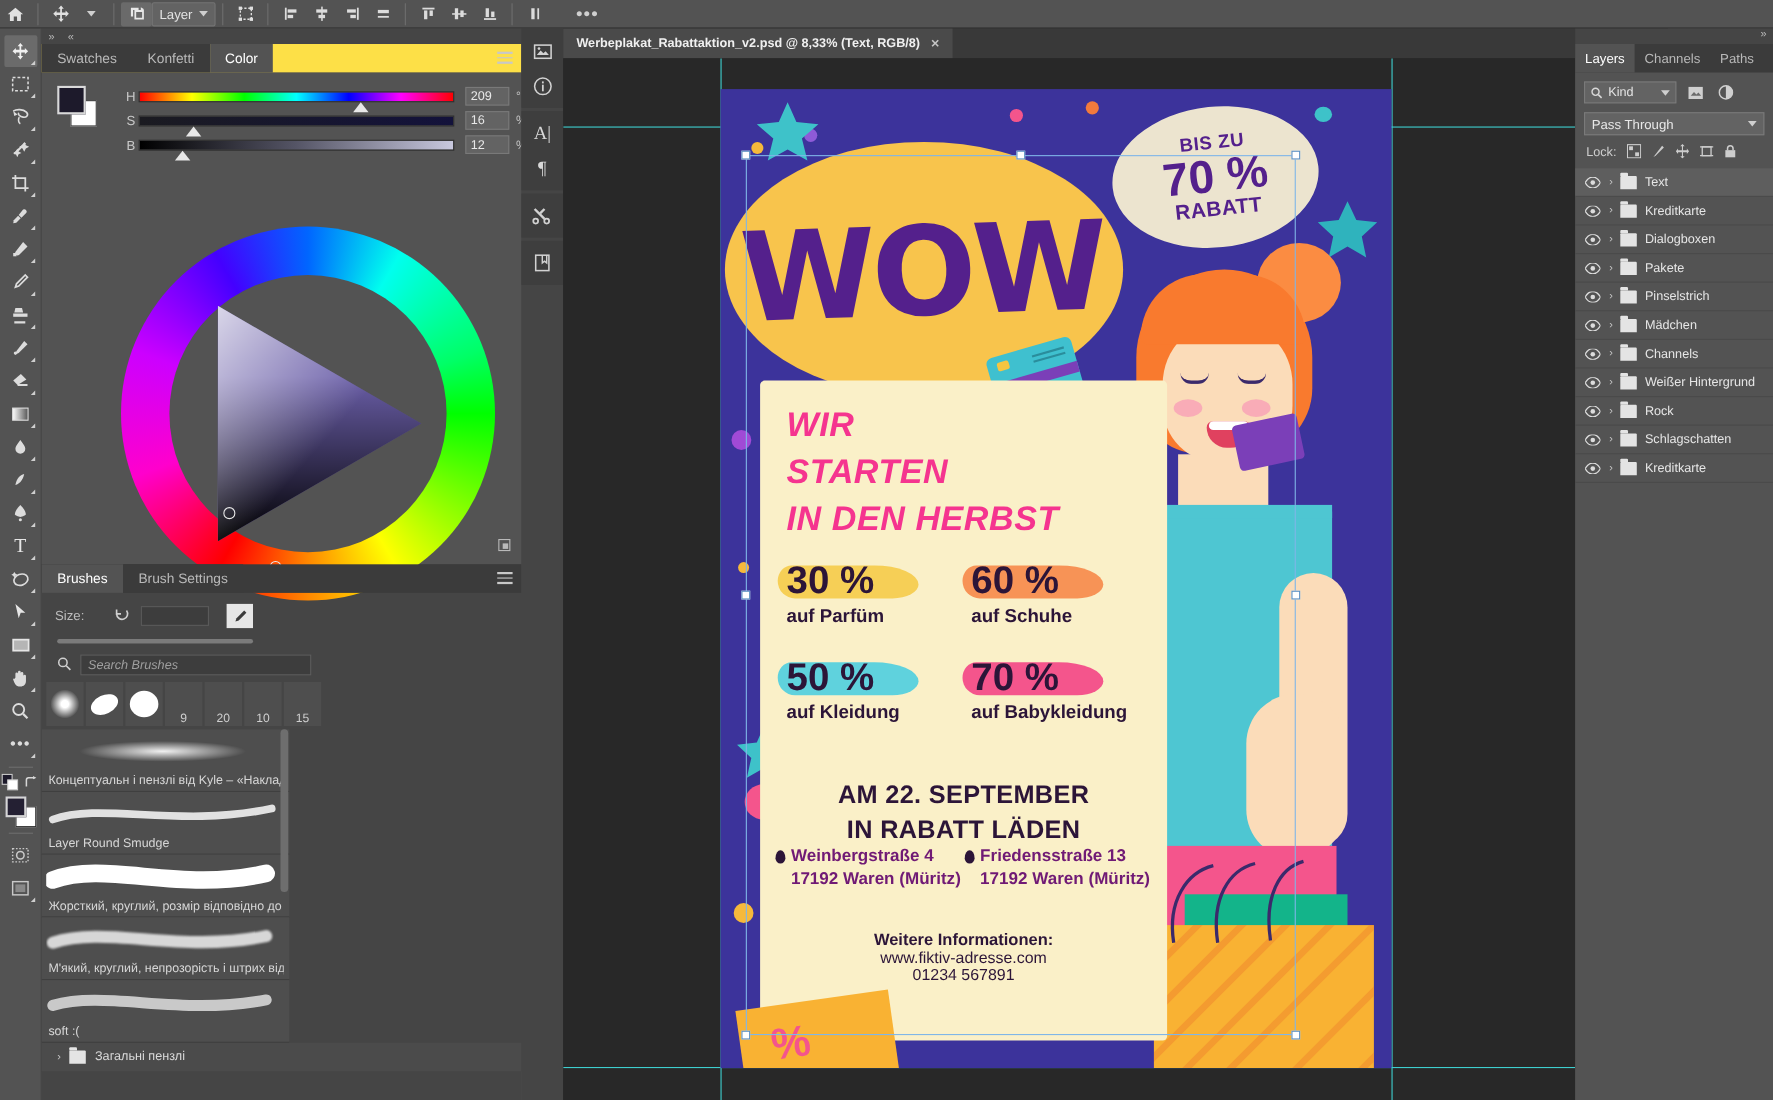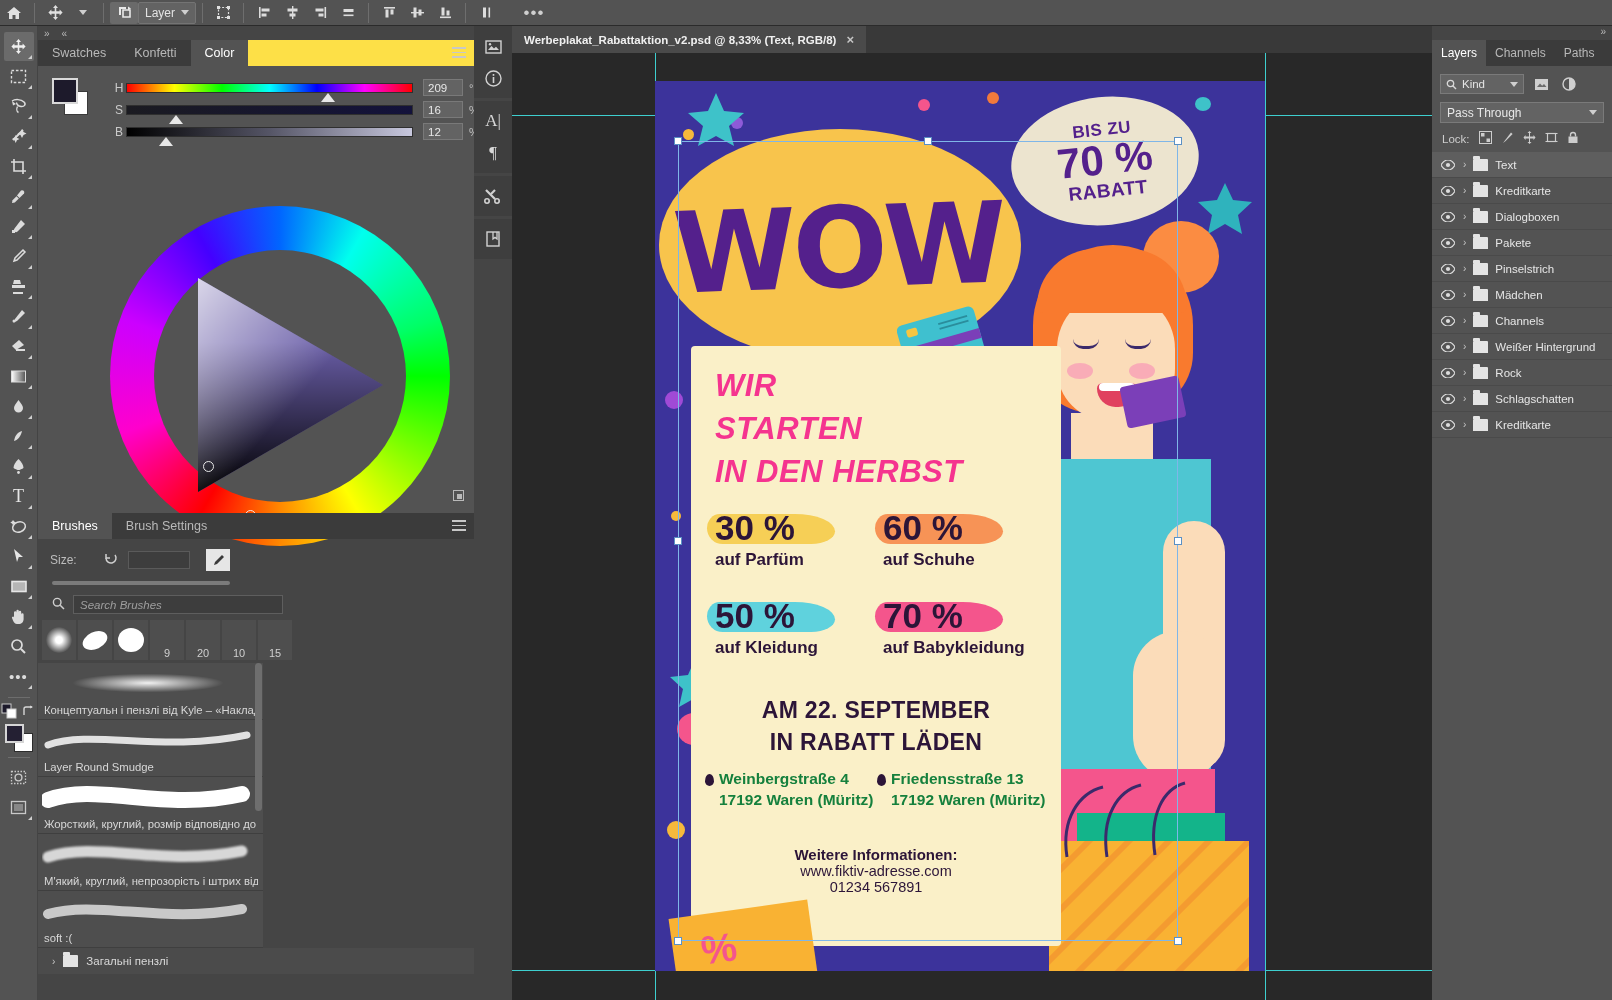"AM 22. SEPTEMBER" .datetxt { margin-top: none -> 12px }
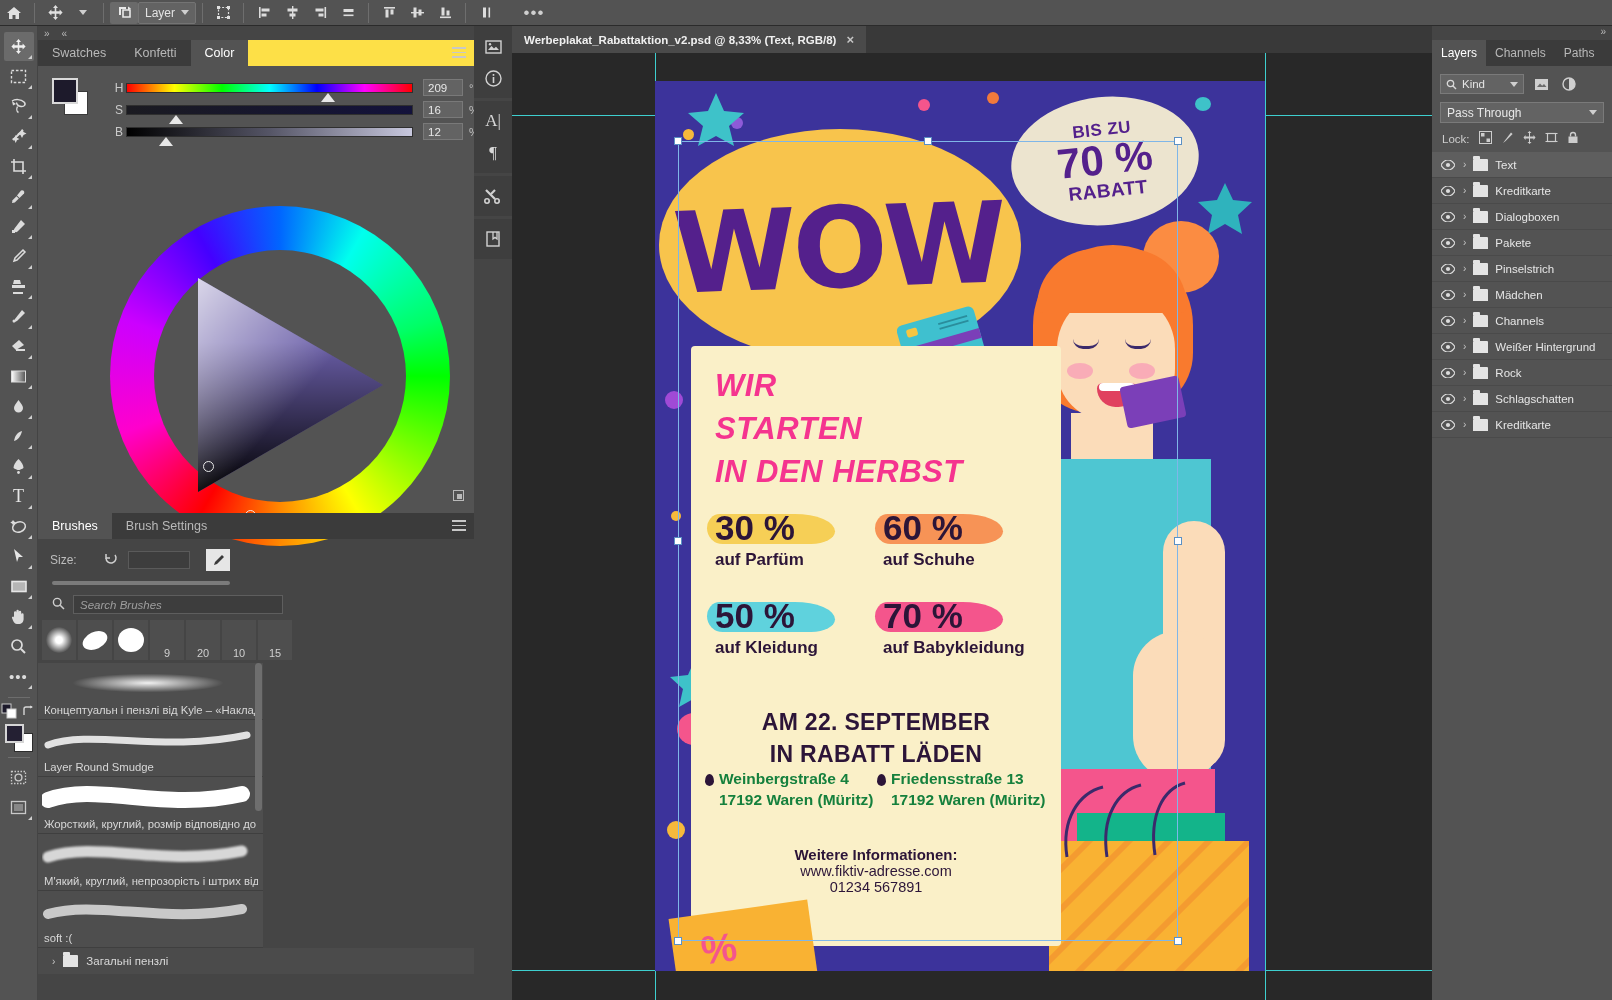"Weinbergstraße 4" .addr { color: #15803d -> #701a75 }
